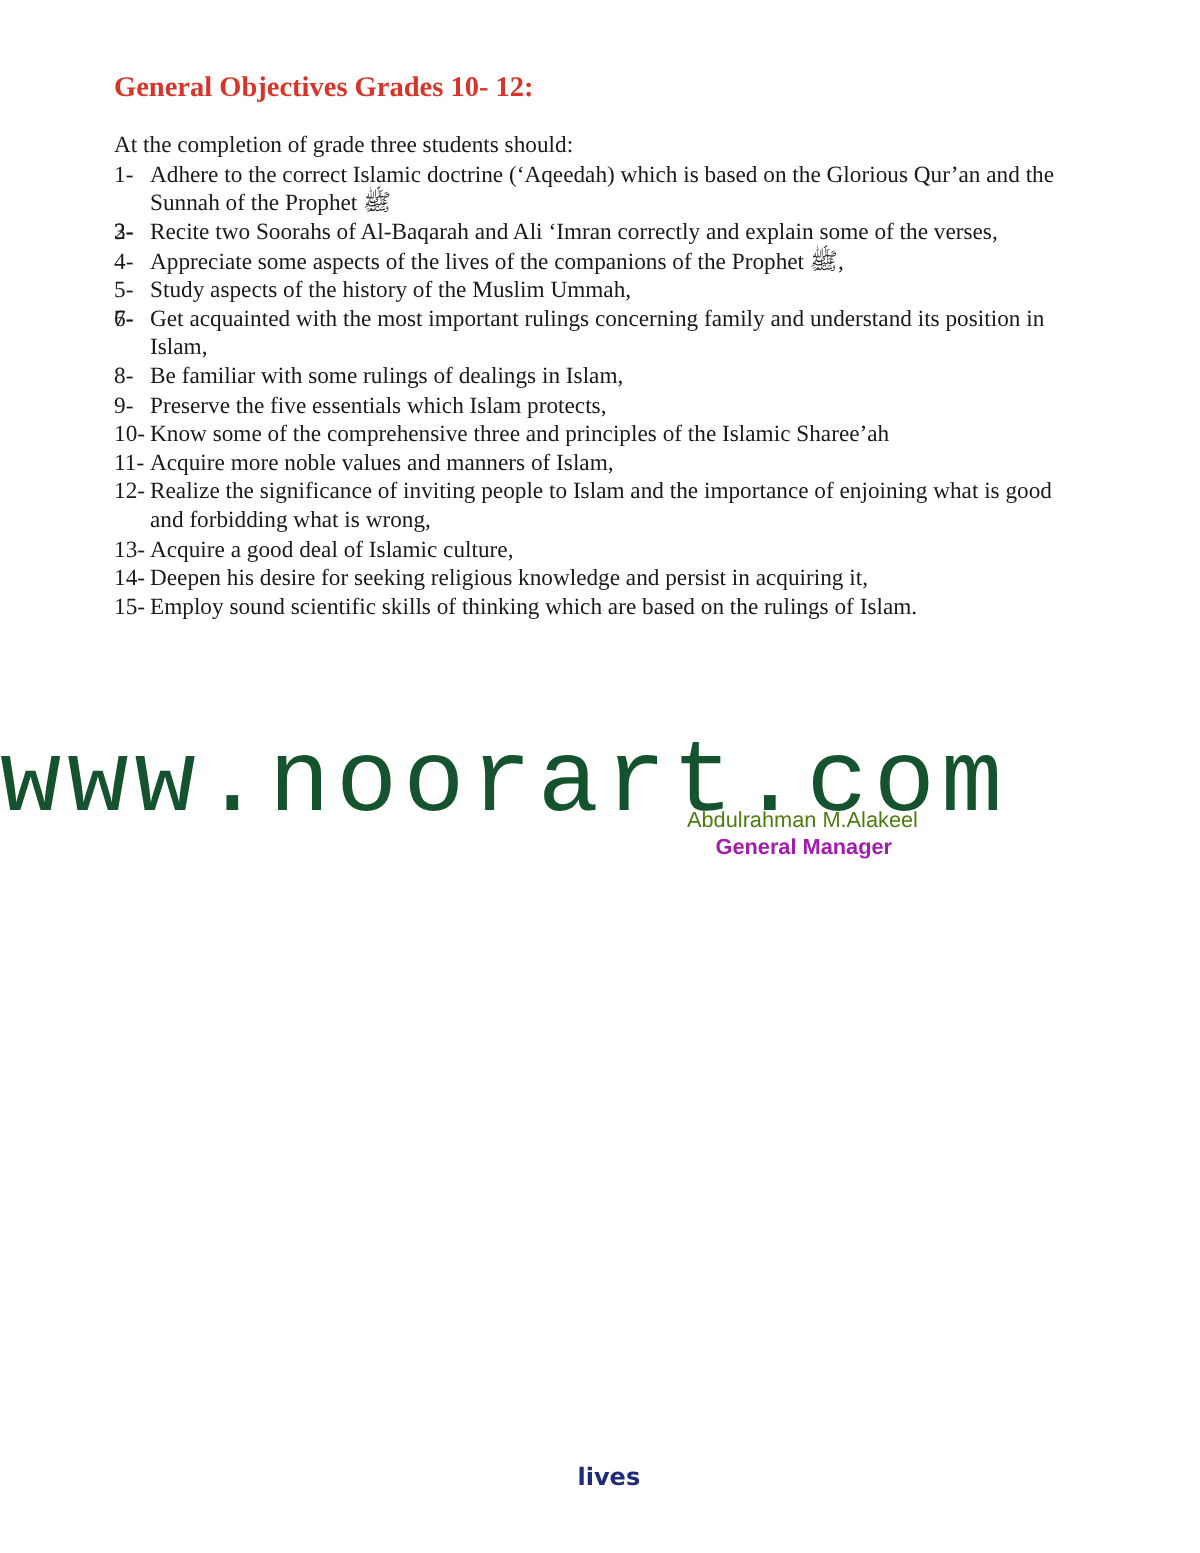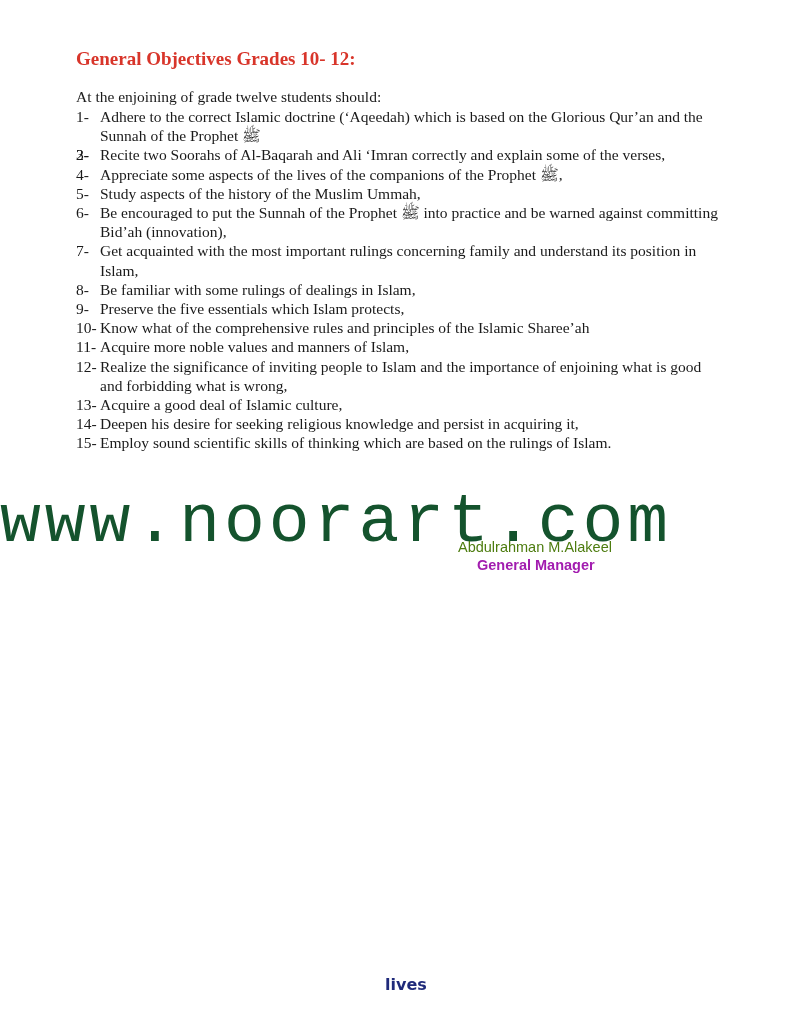"At the enjoining of grade" div.intro { text: enjoining of grade twelve -> completion of grade three }
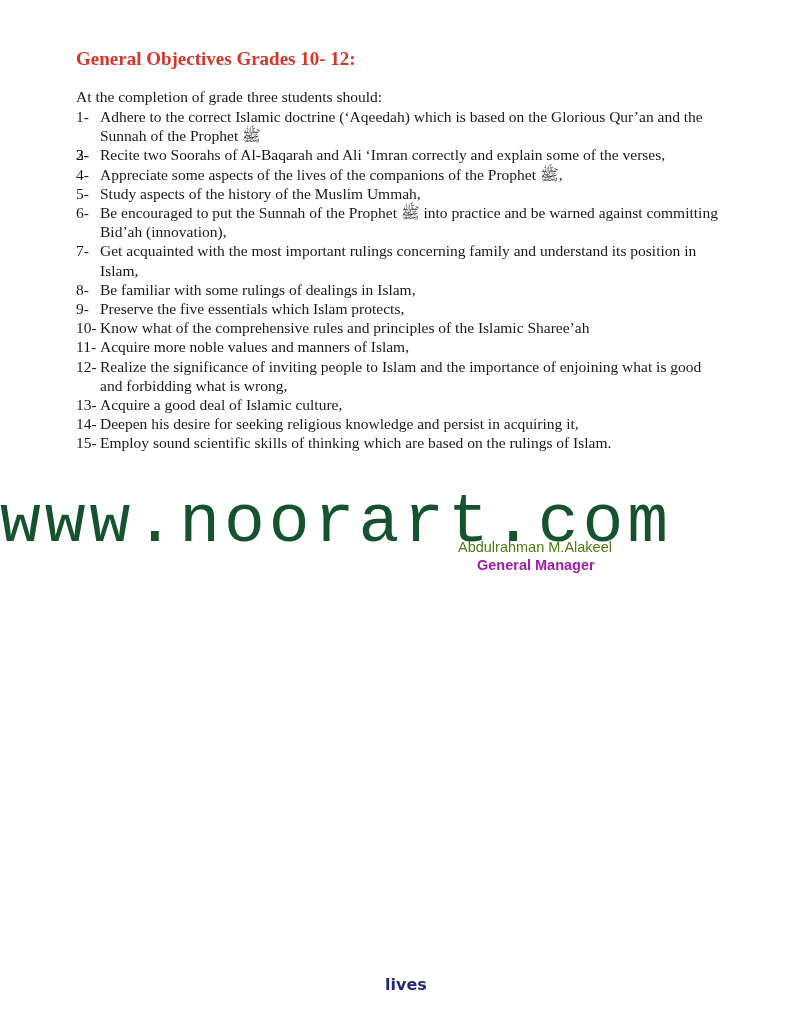"Be encouraged to put the" span { html: <span>Be encouraged to put the Sunnah of the Prophet ﷺ into practice and be warned against committing Bid’ah (innovation),</span> -> none }
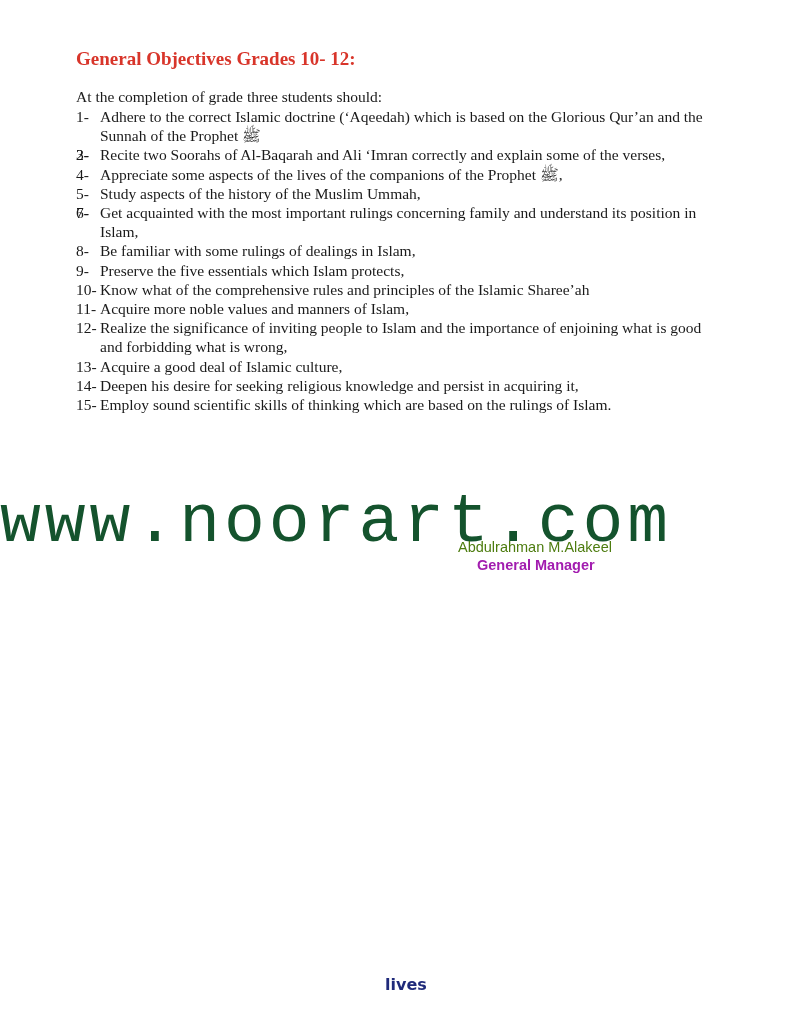"Know what of the comprehensive" span { text: what of the comprehensive rules -> some of the comprehensive three }
